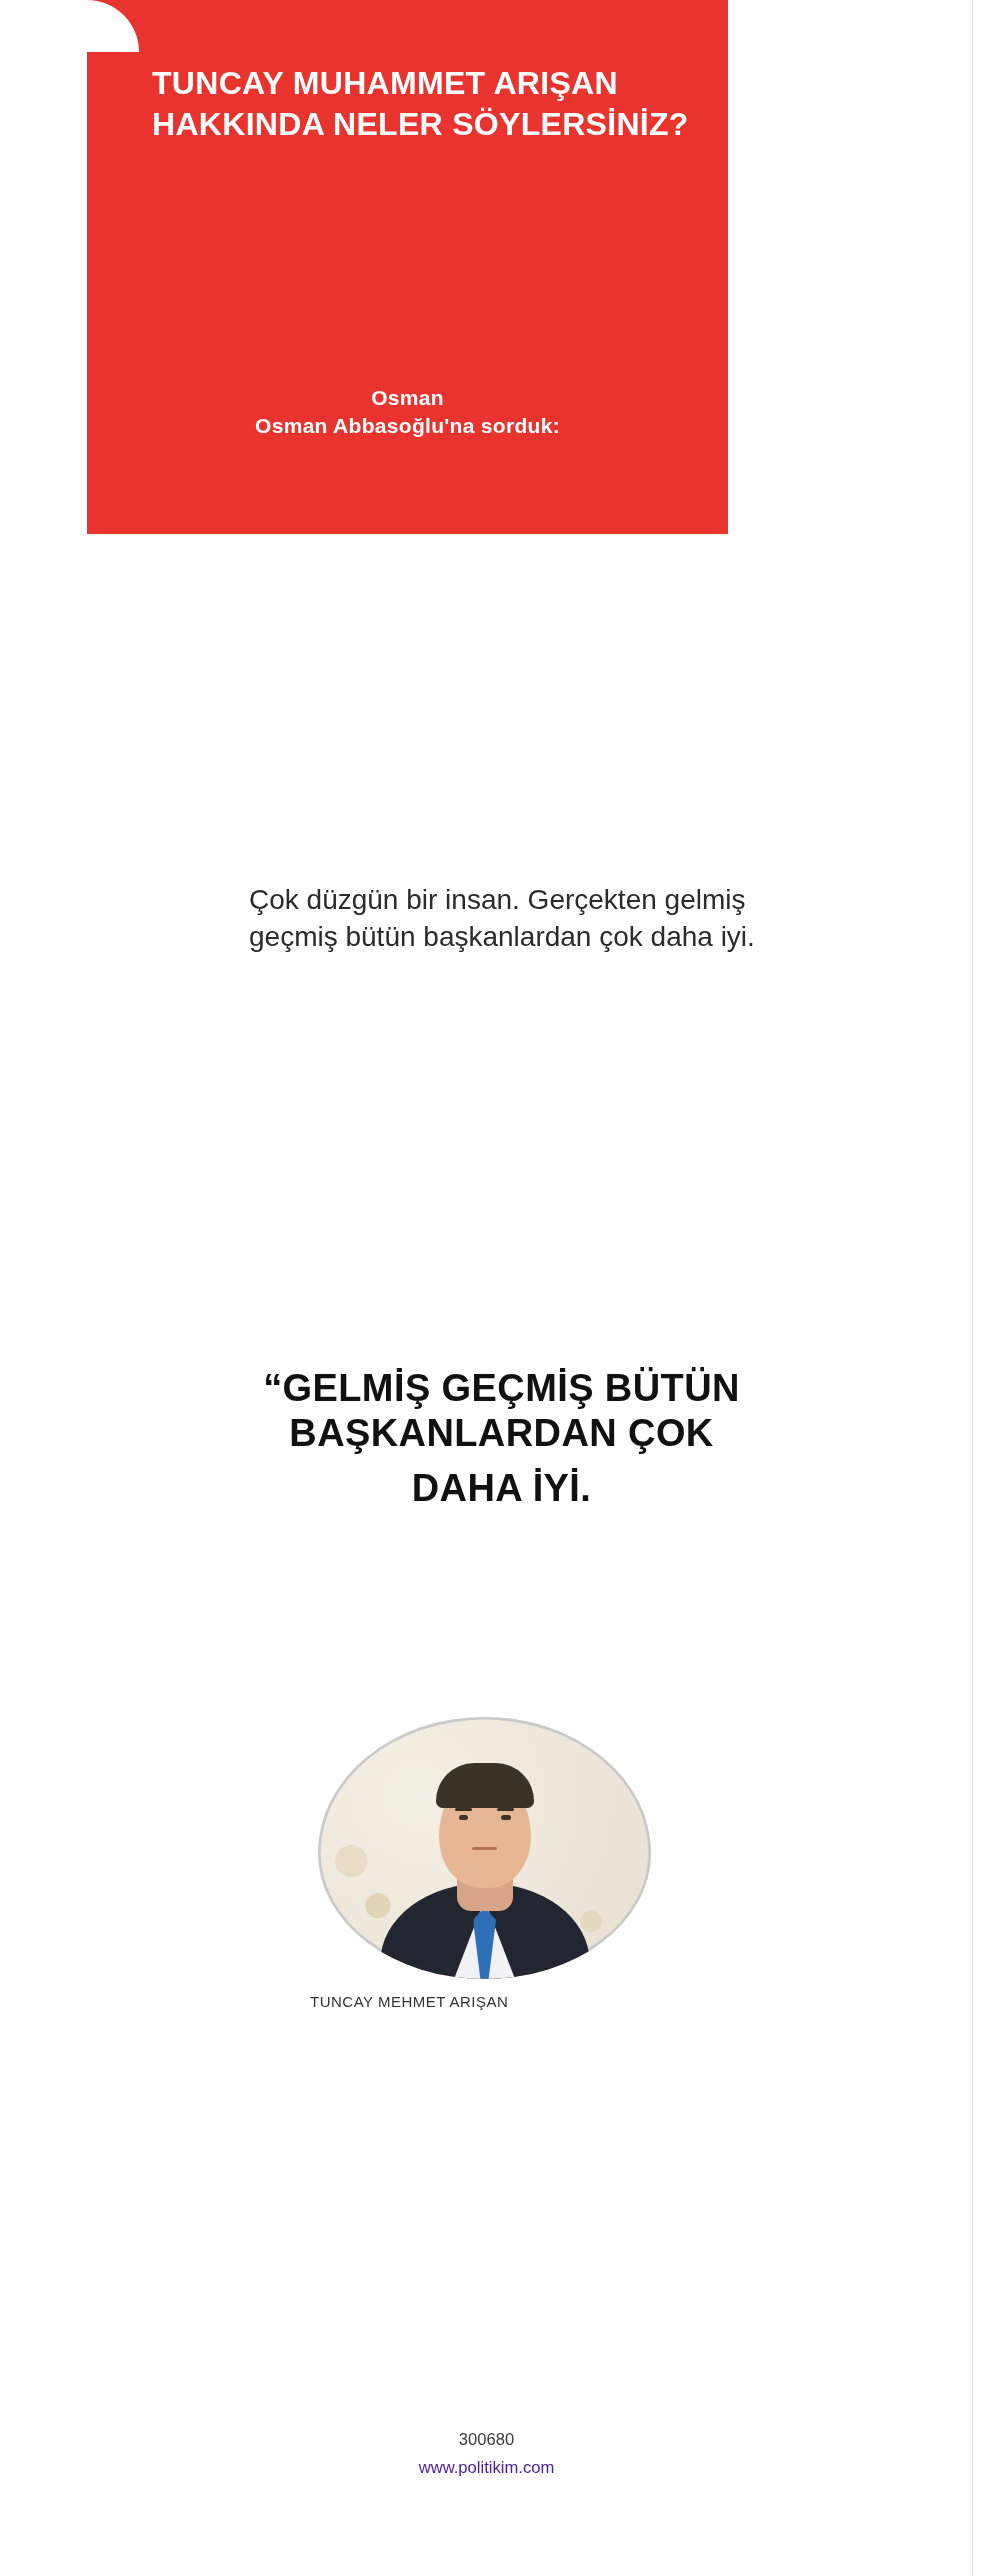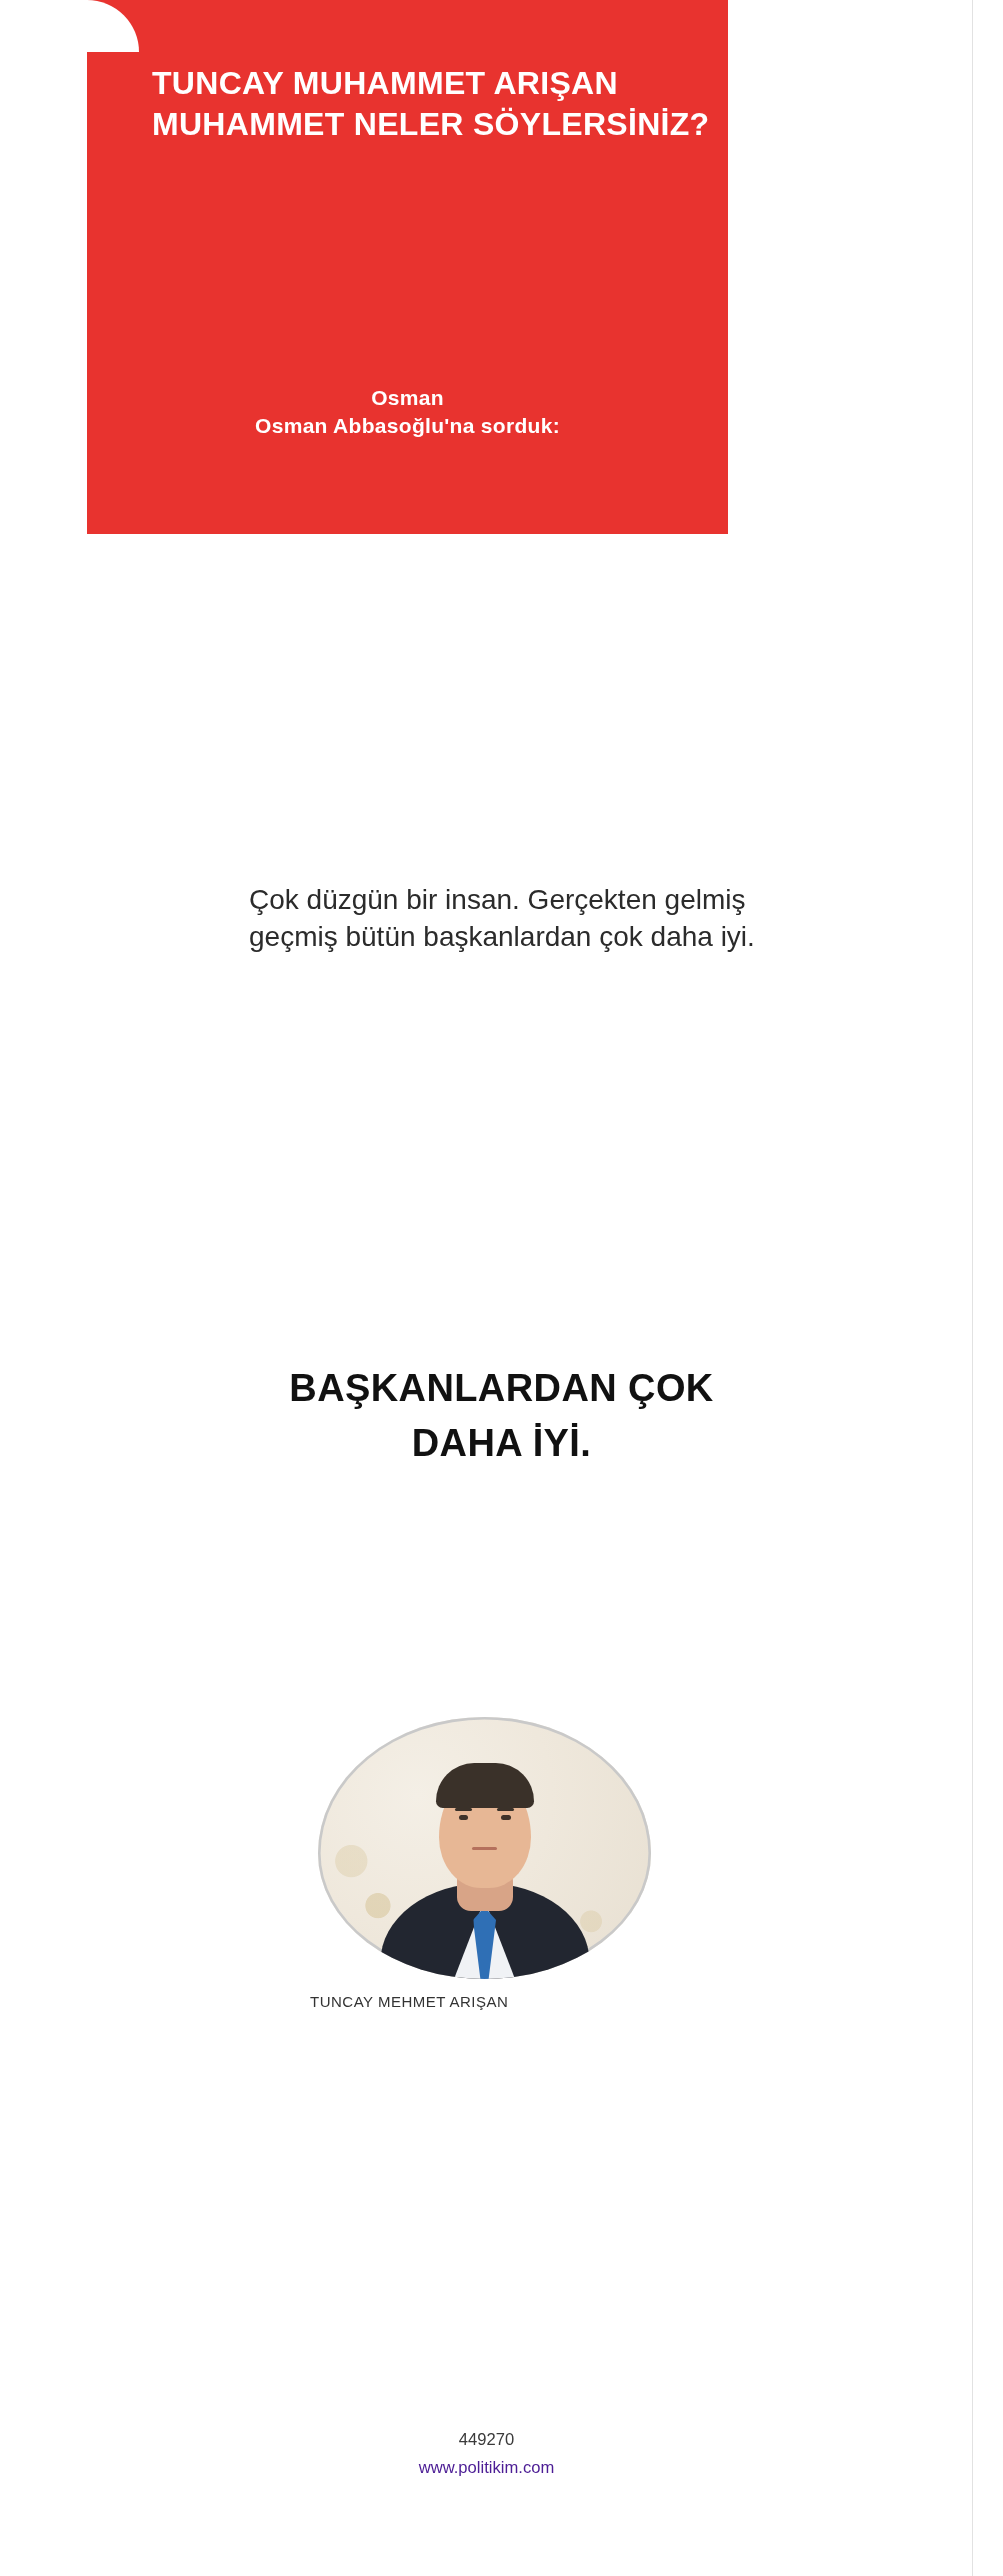"MUHAMMET NELER SÖYLERSİNİZ?" div { text: MUHAMMET -> HAKKINDA }
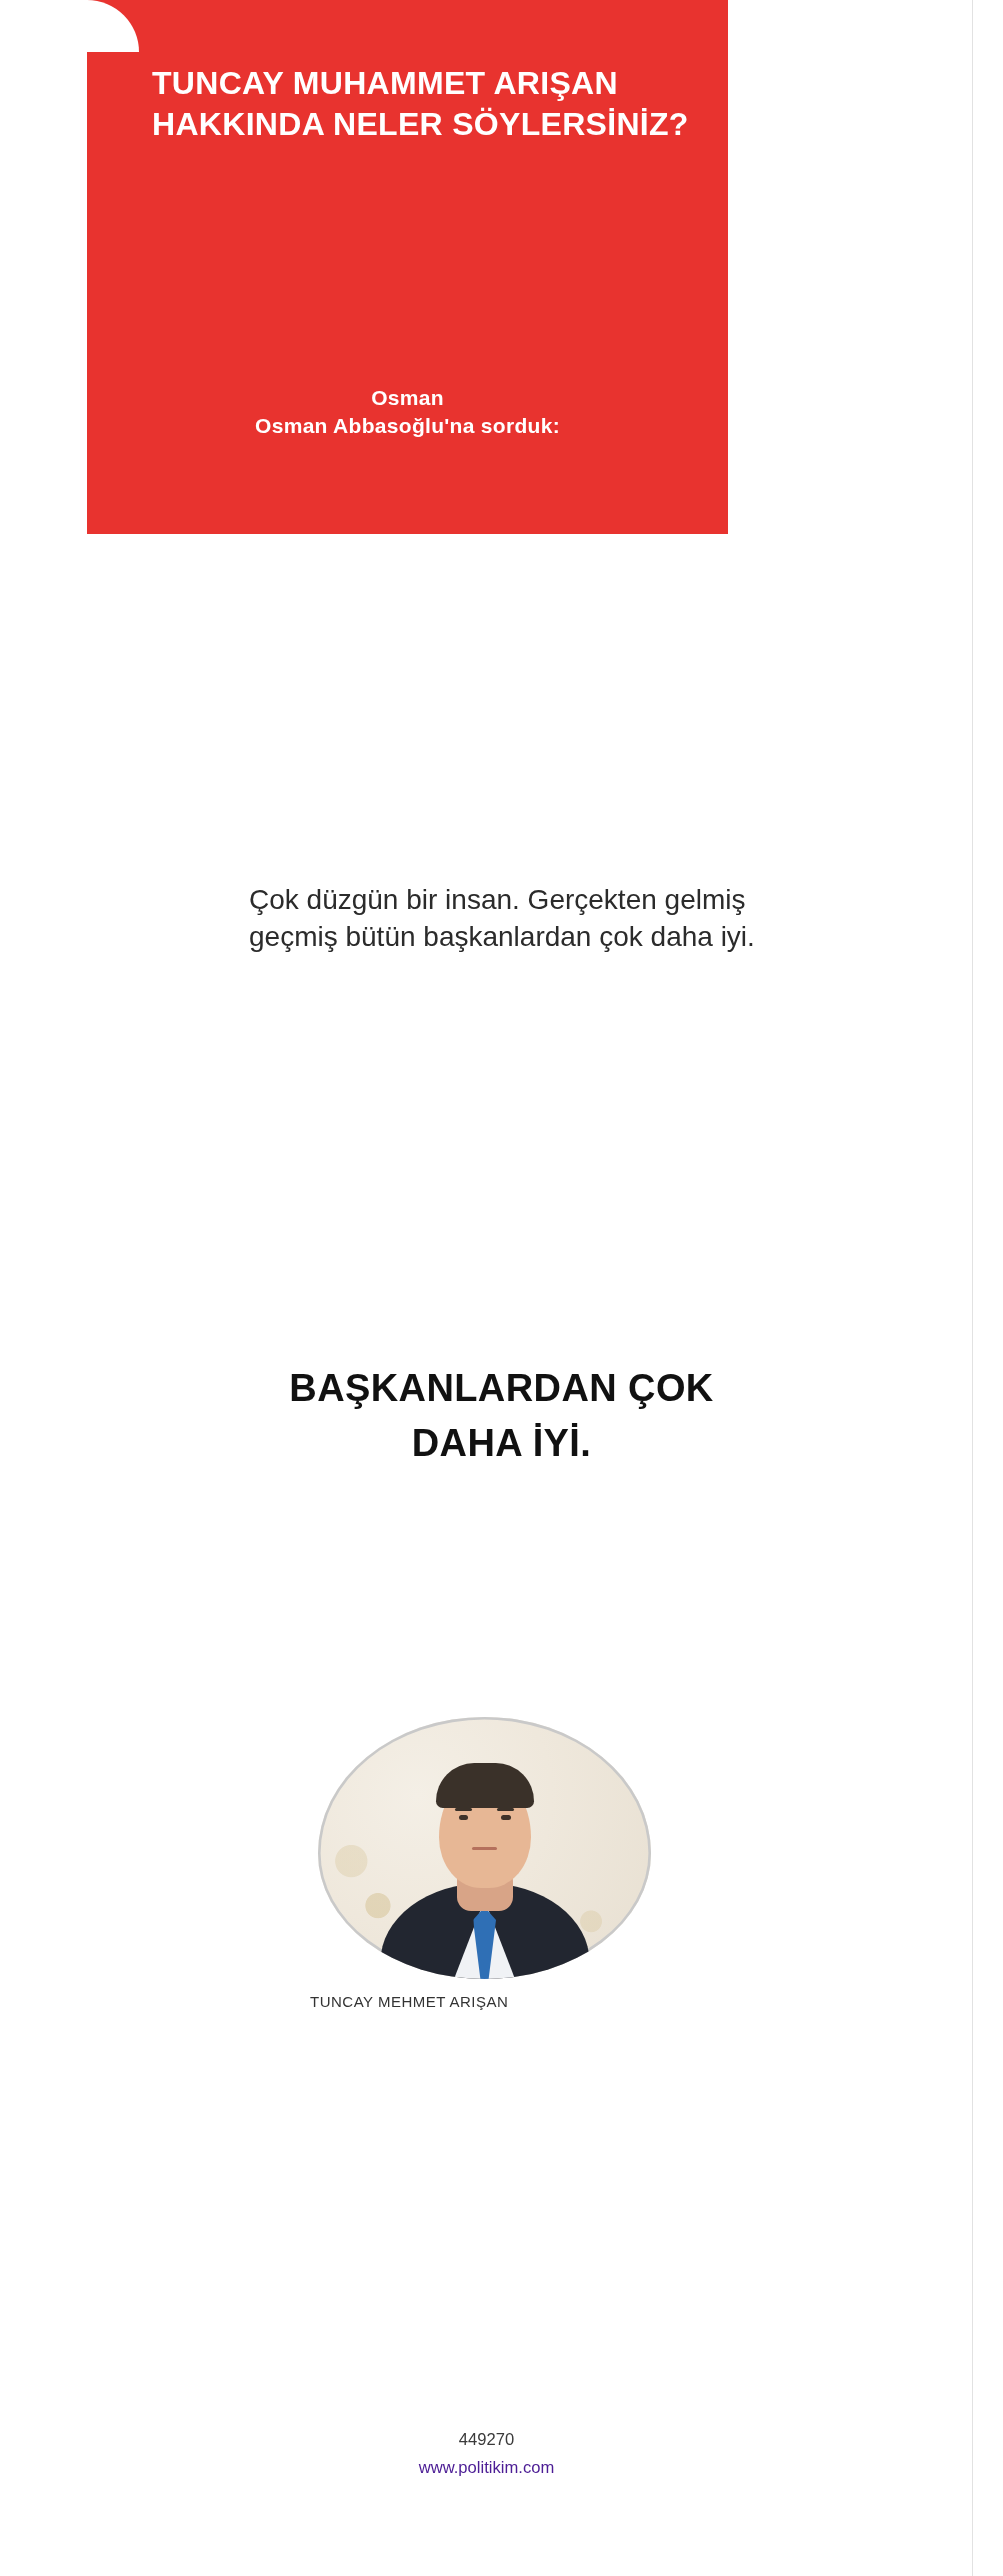"“GELMİŞ GEÇMİŞ BÜTÜN" div.pq-line1 { html: none -> <div>“GELMİŞ GEÇMİŞ BÜTÜN</div> }
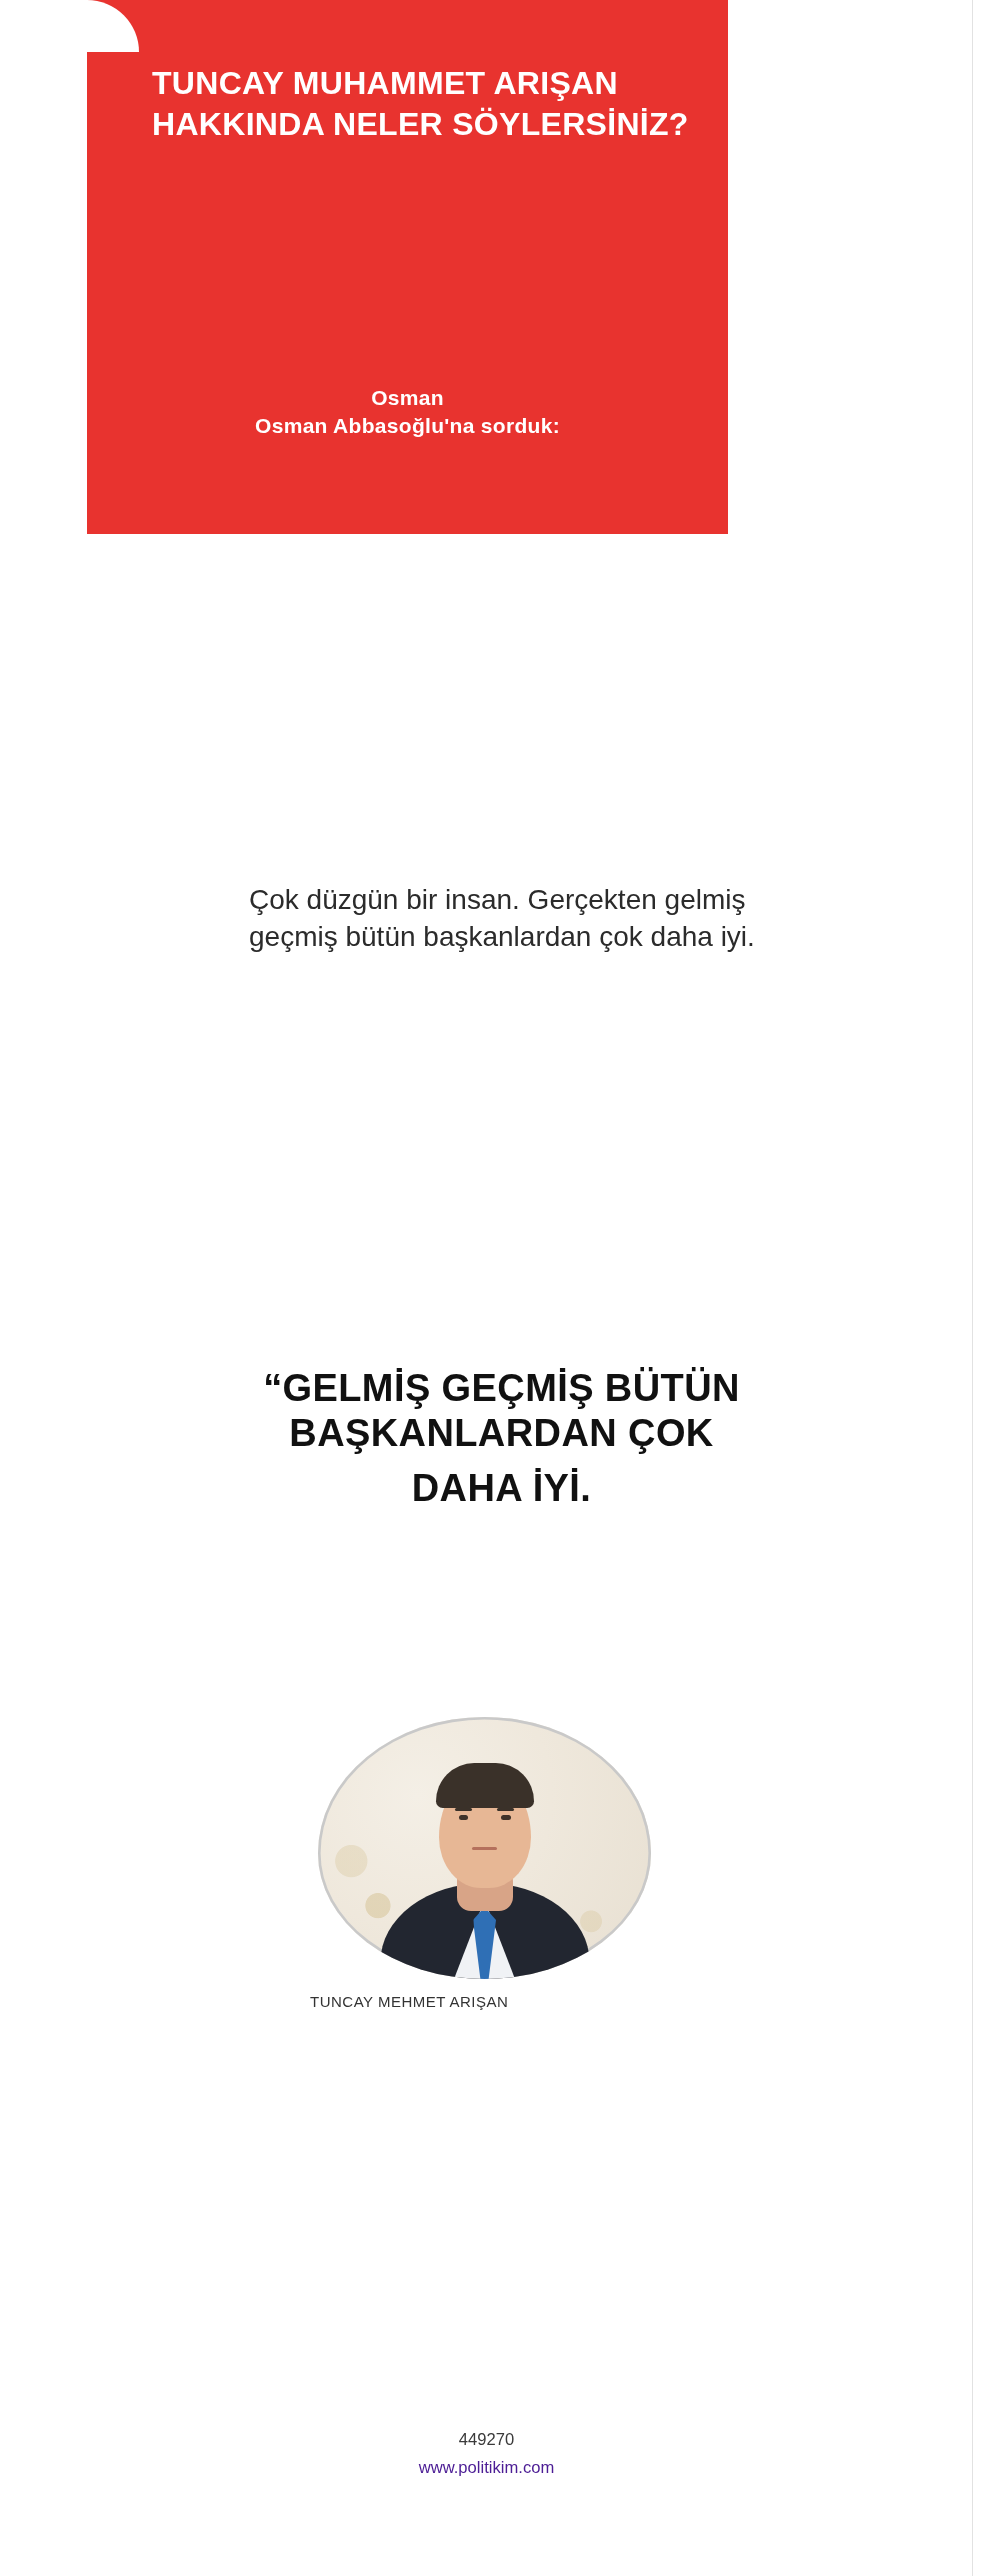"449270" div.footer-code { text: 449270 -> 300680 }
